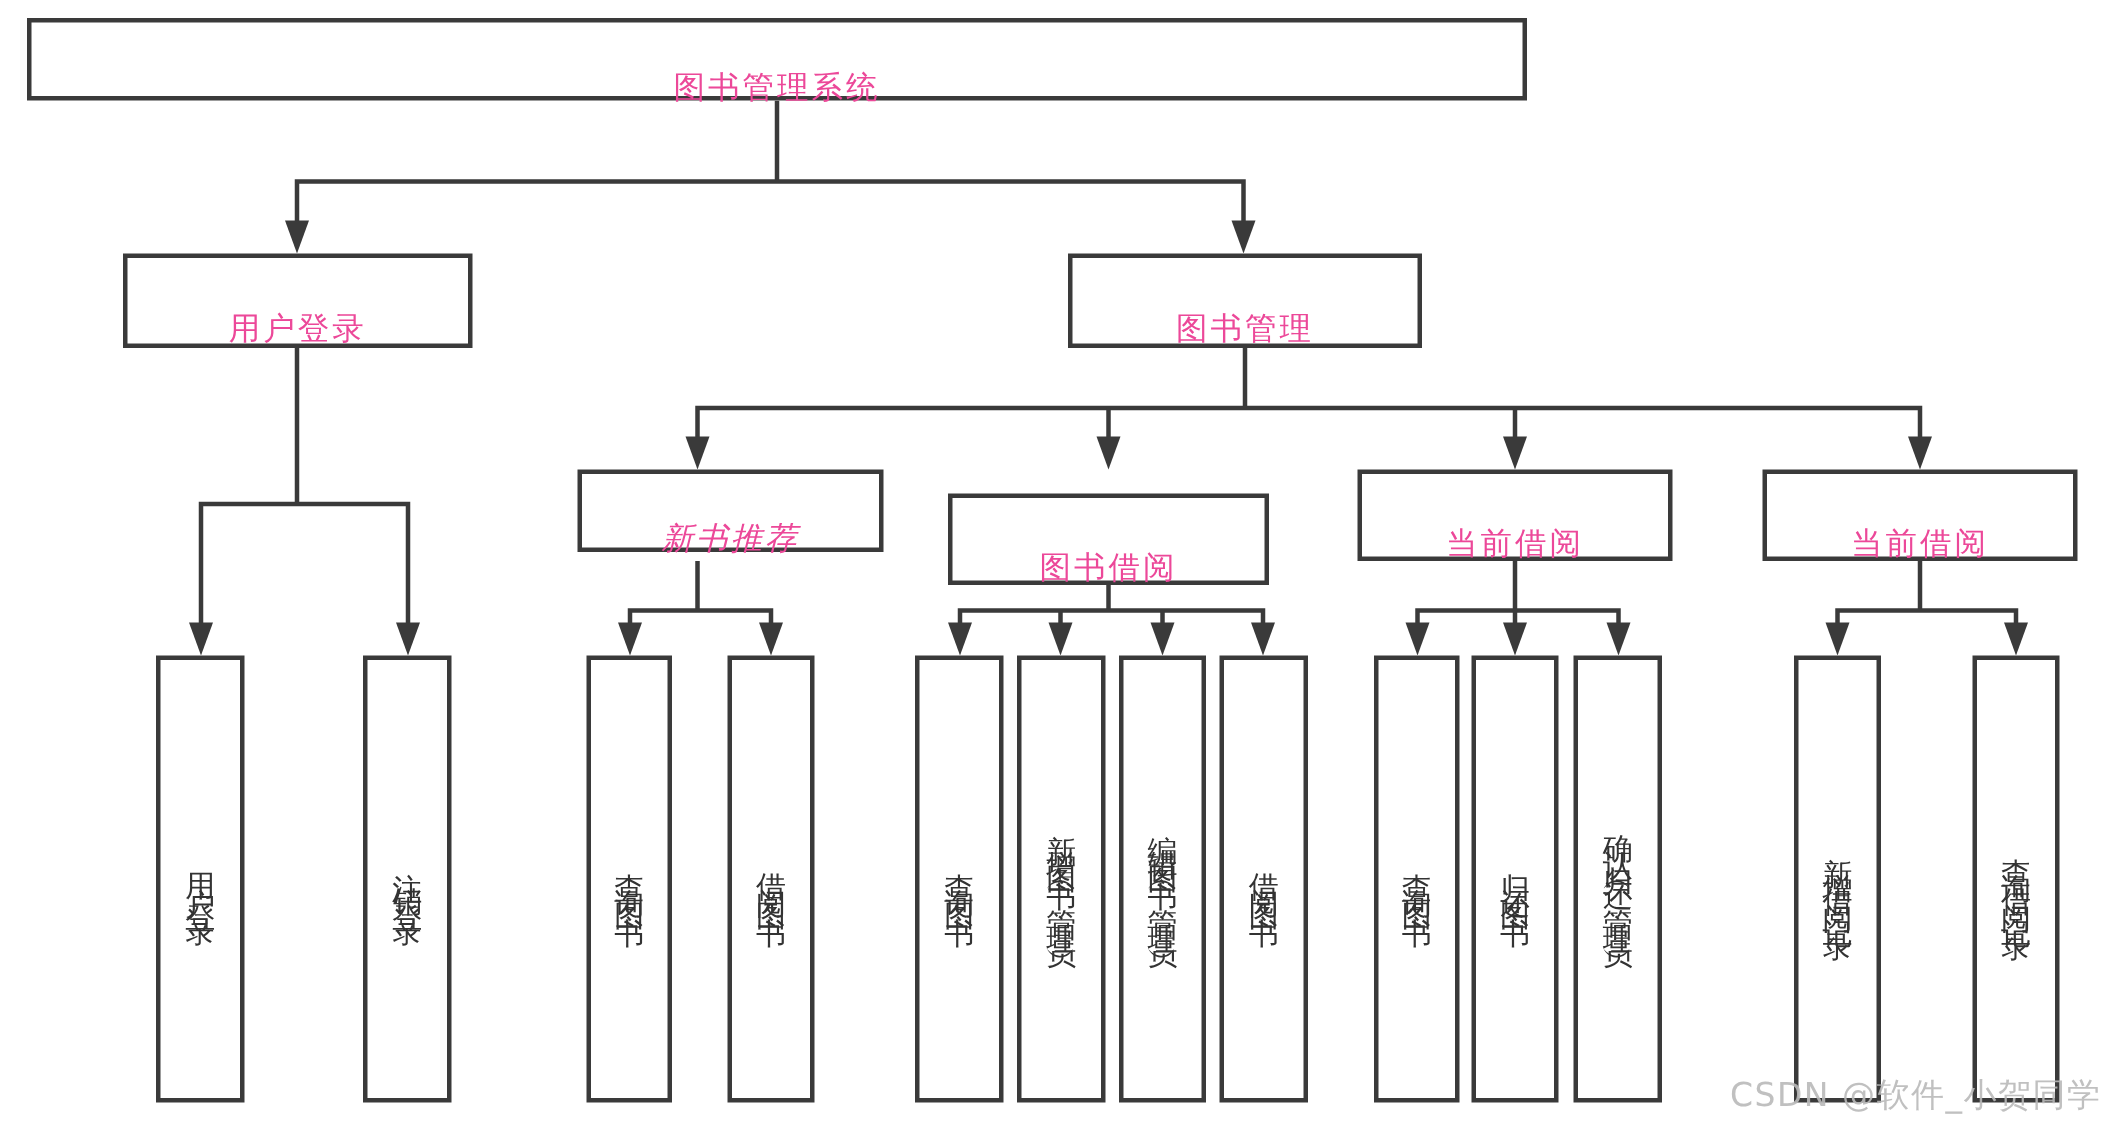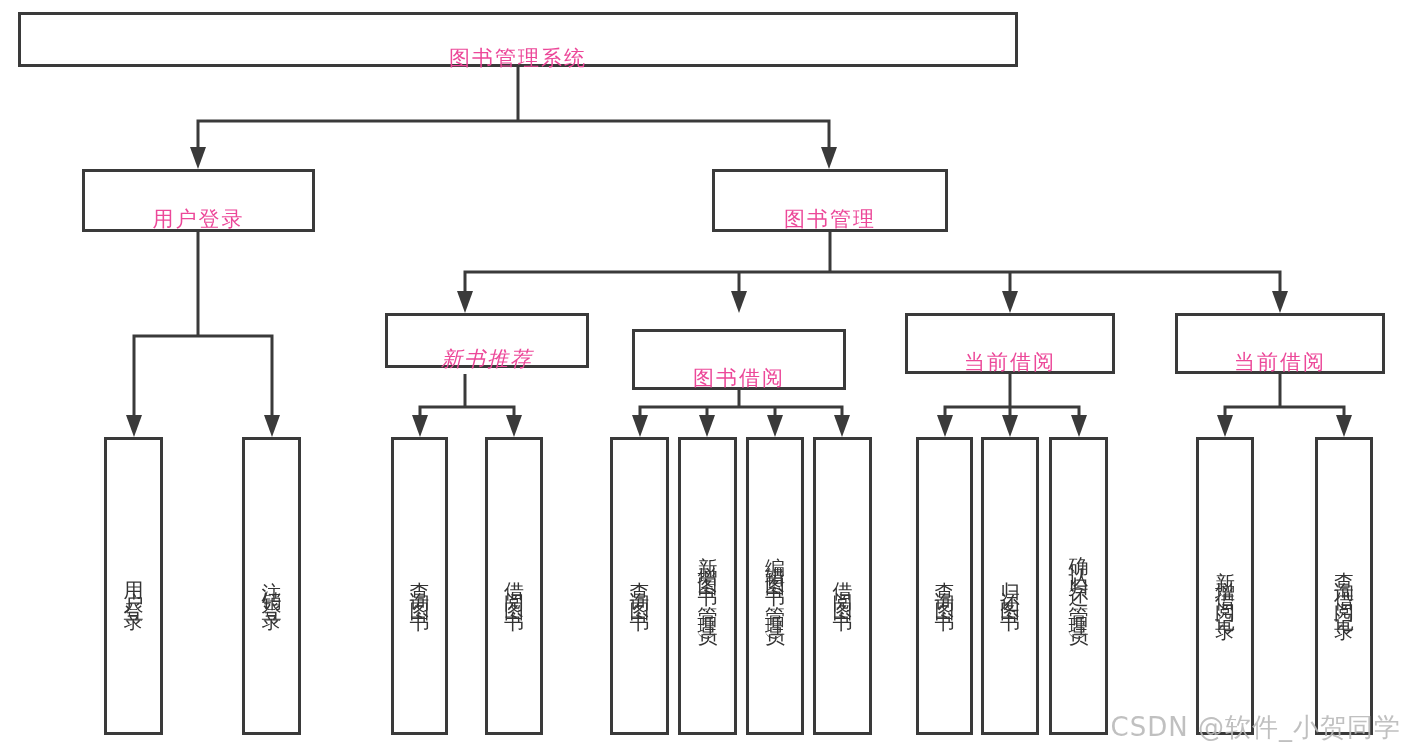"CSDN @软件_小贺同学" .watermark { font-size: 26px -> 22px }
